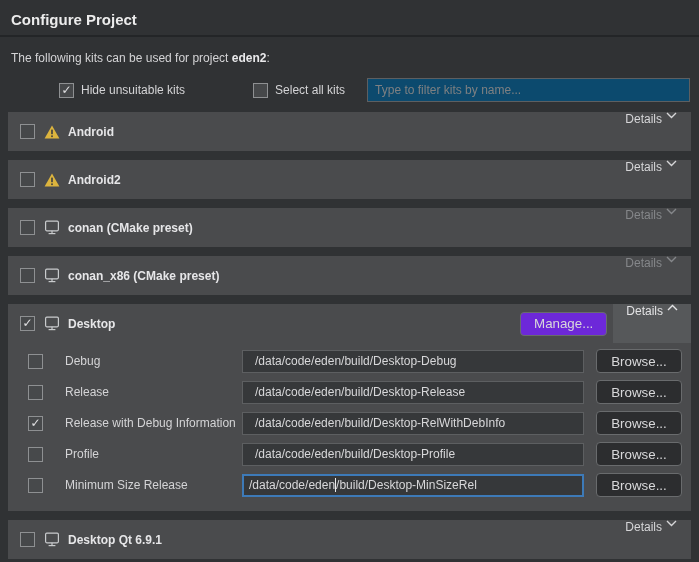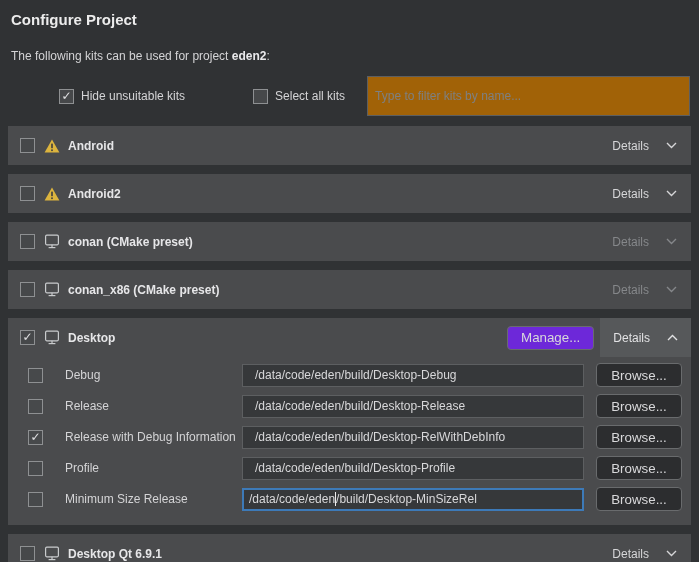"Type to filter kits by" .filter-input { background: #a16207 -> #0c4a6e; height: 40px -> 24px }
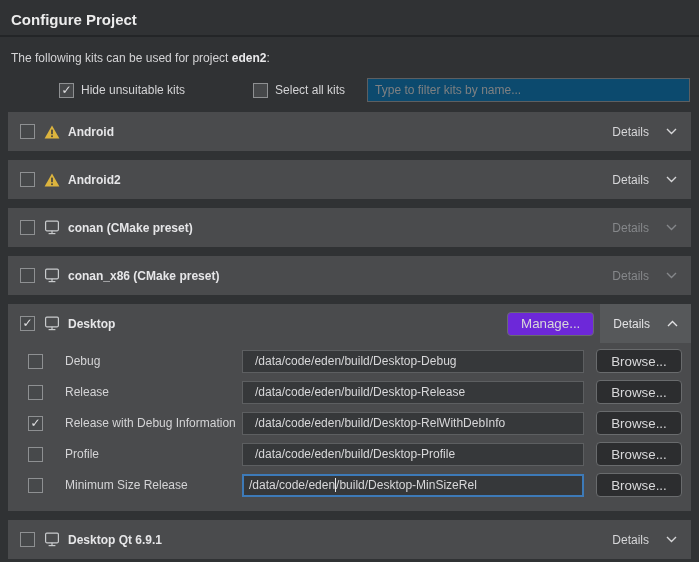"Details" .details-btn { align-items: center -> none; gap: 17px -> 4px }
